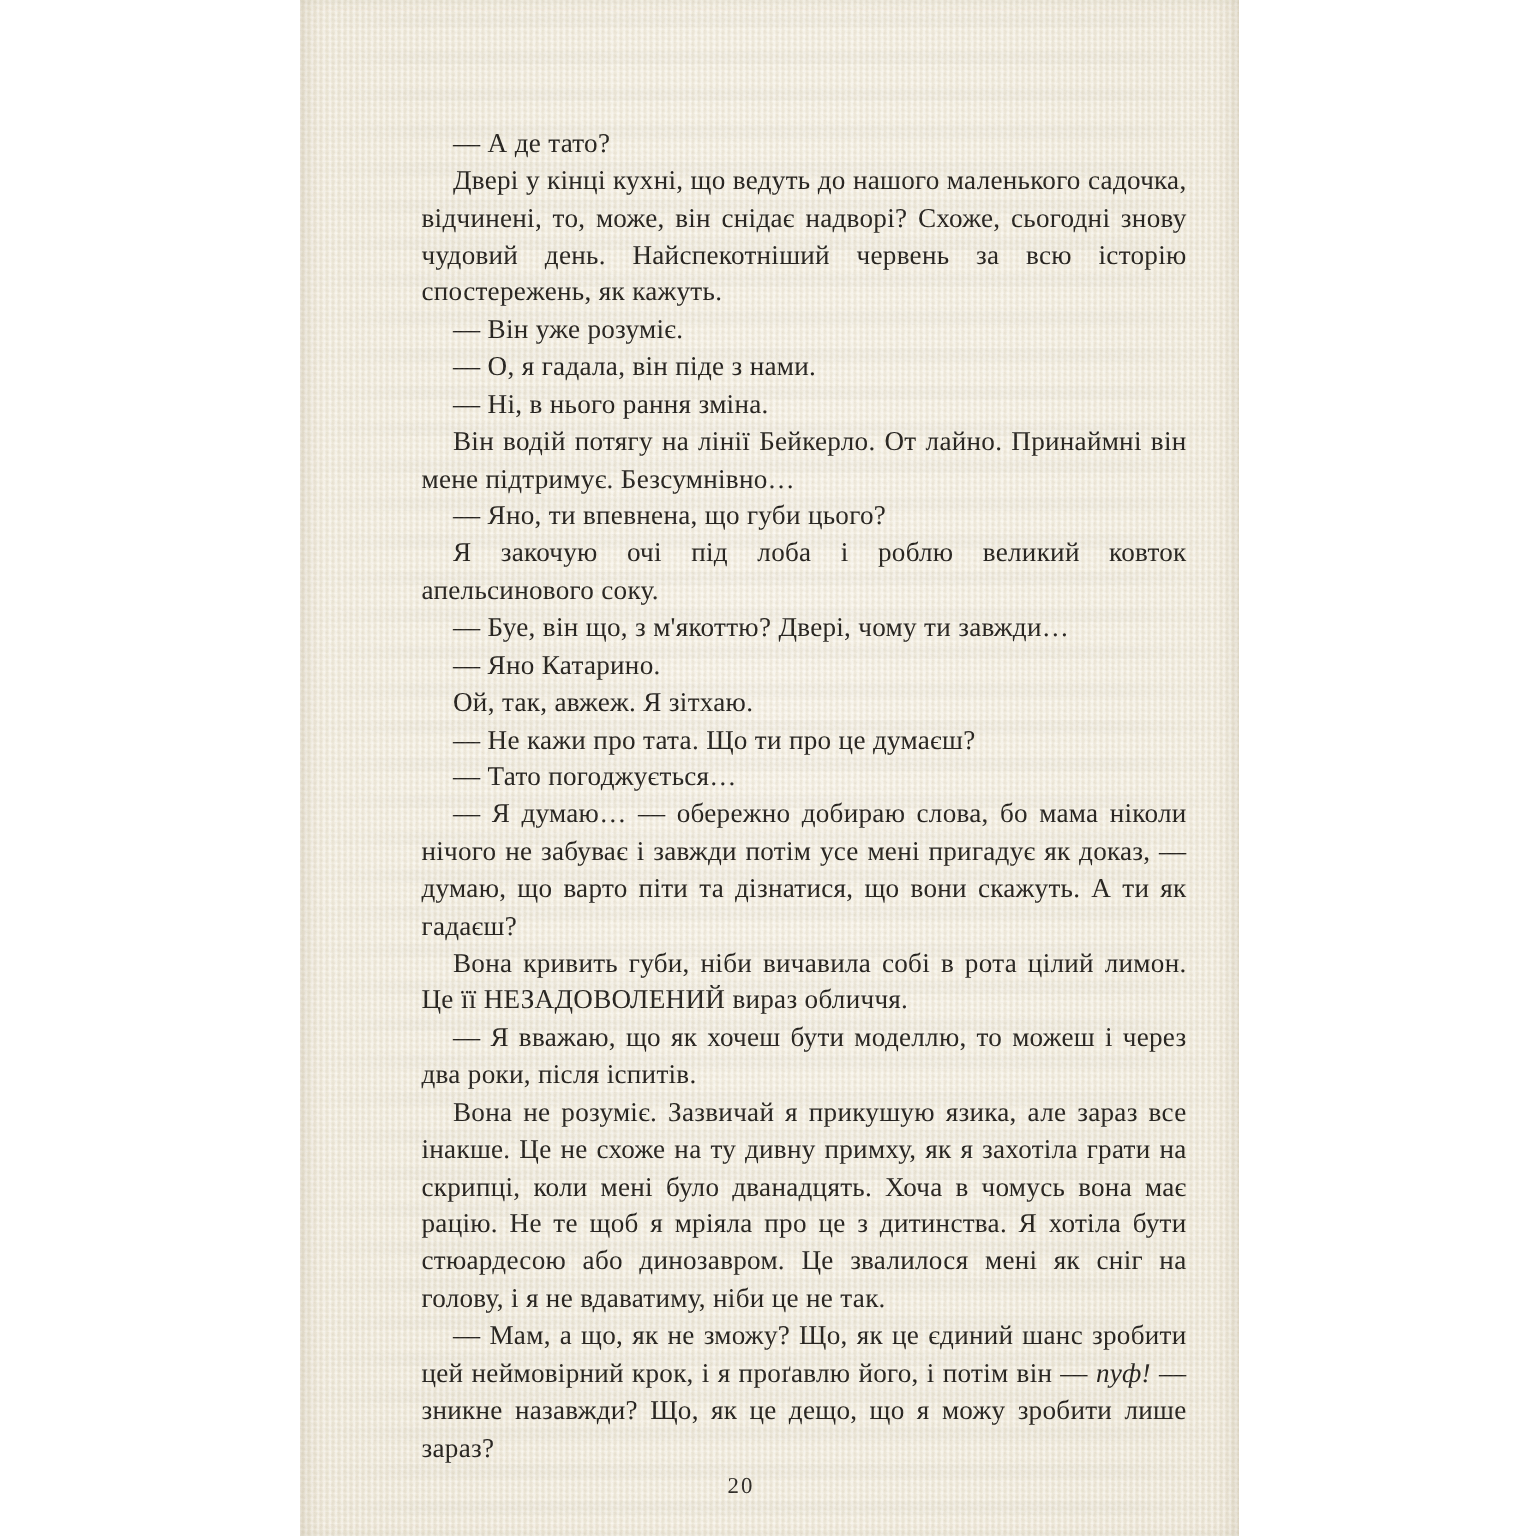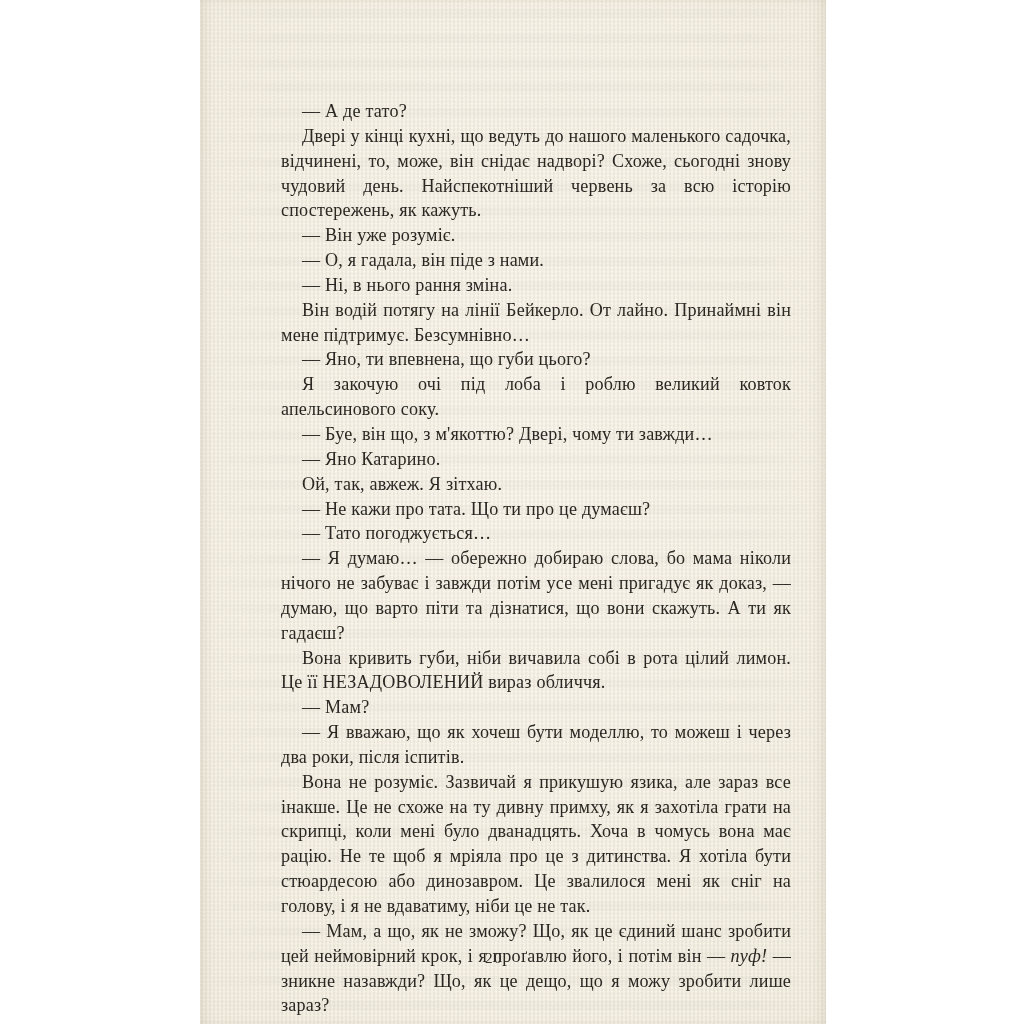"— А де тато?" #text-block { top: 99px -> 83px }
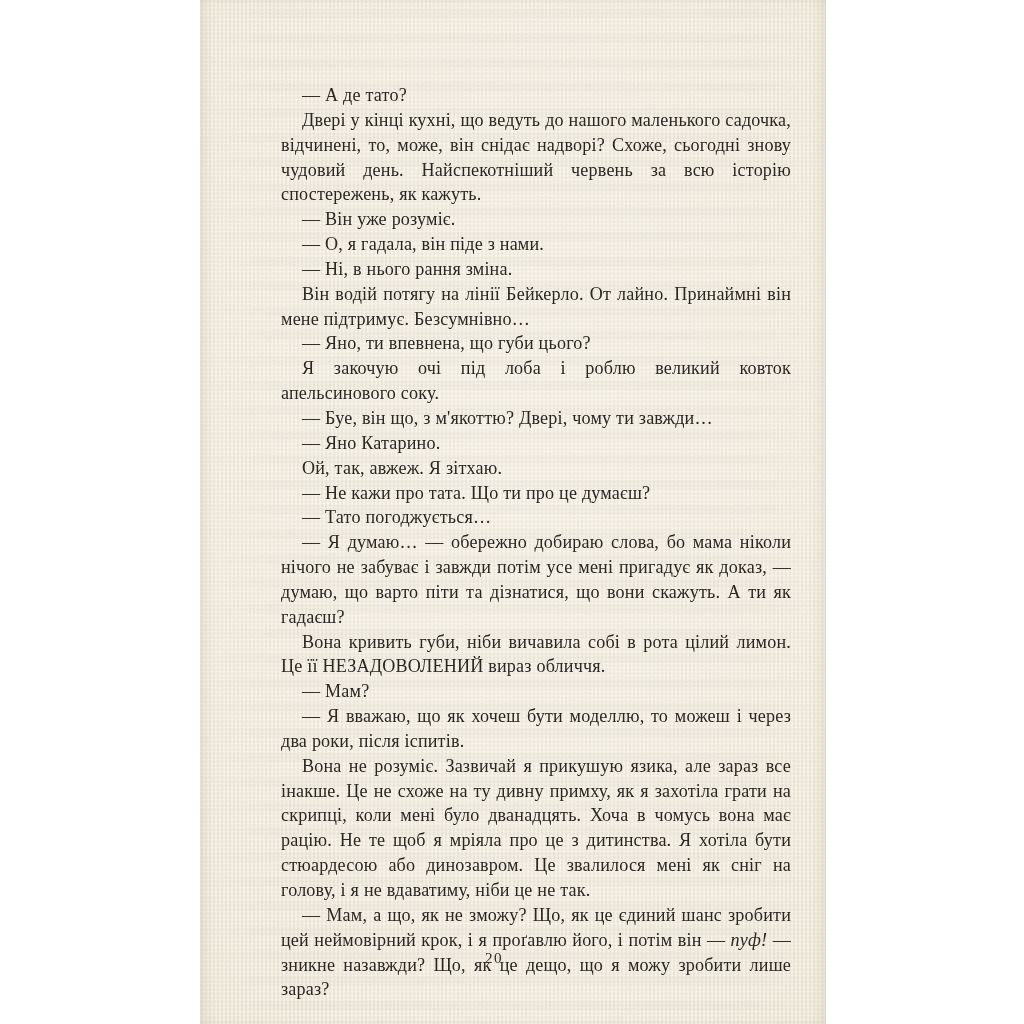"— Мам?" p.para { html: <p>— Мам?</p> -> none }
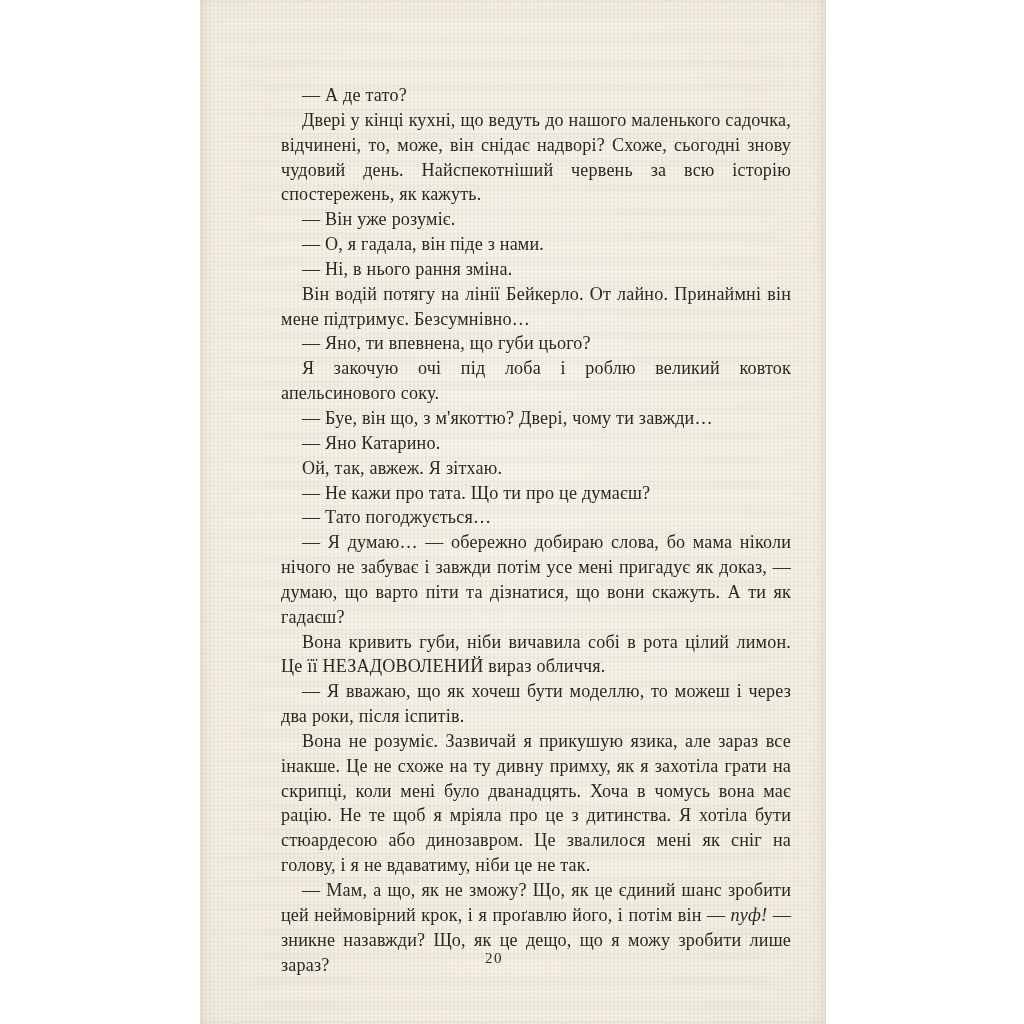"20" #page-folio { top: 949px -> 982px }
